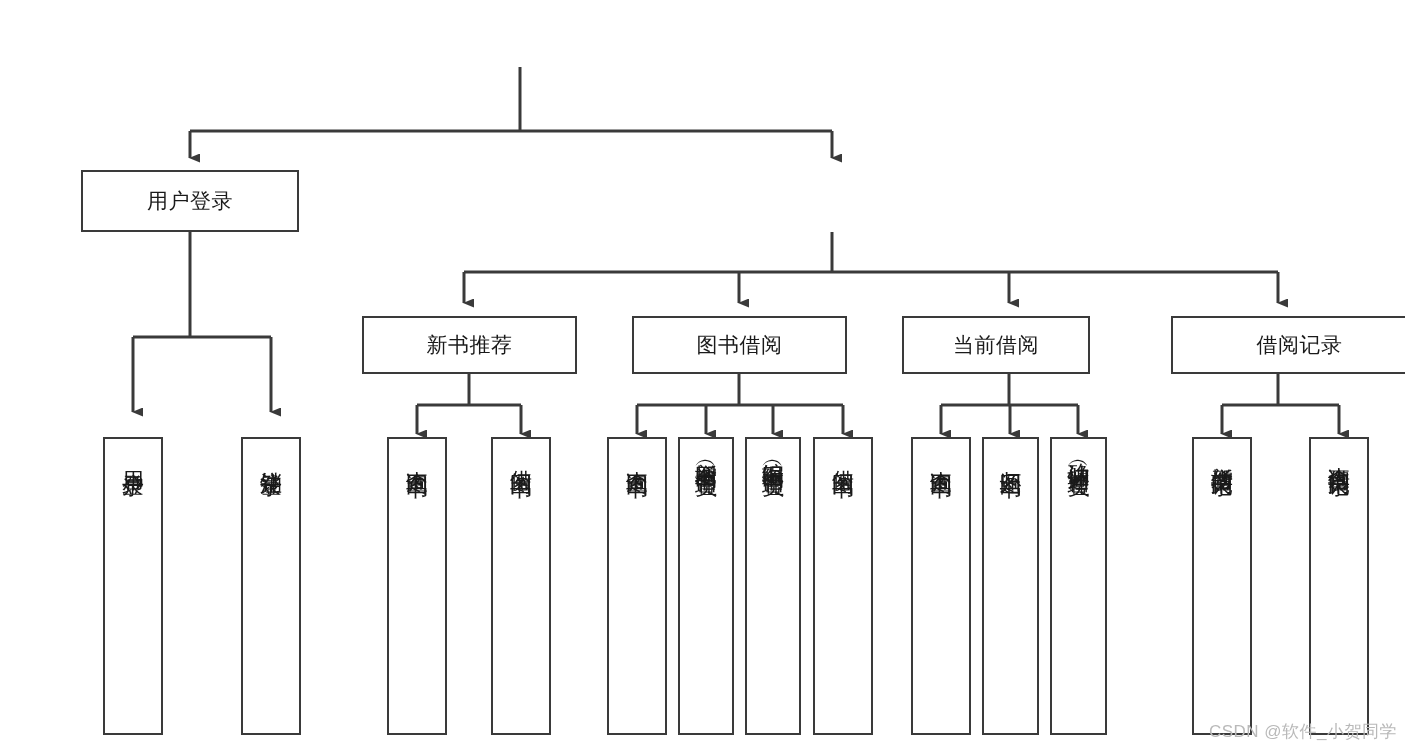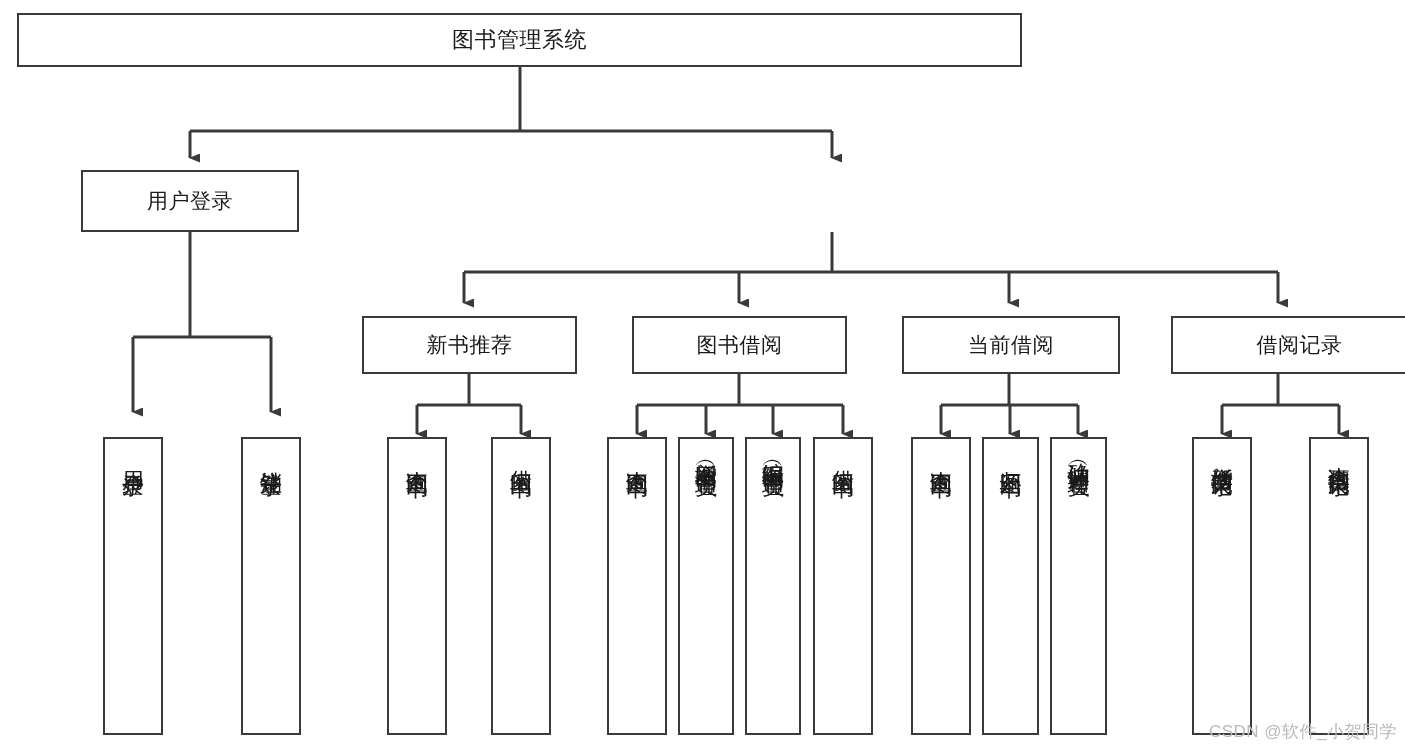"图书管理系统" div.node { html: <div> <span>图书管理系统</span> </div> -> none }
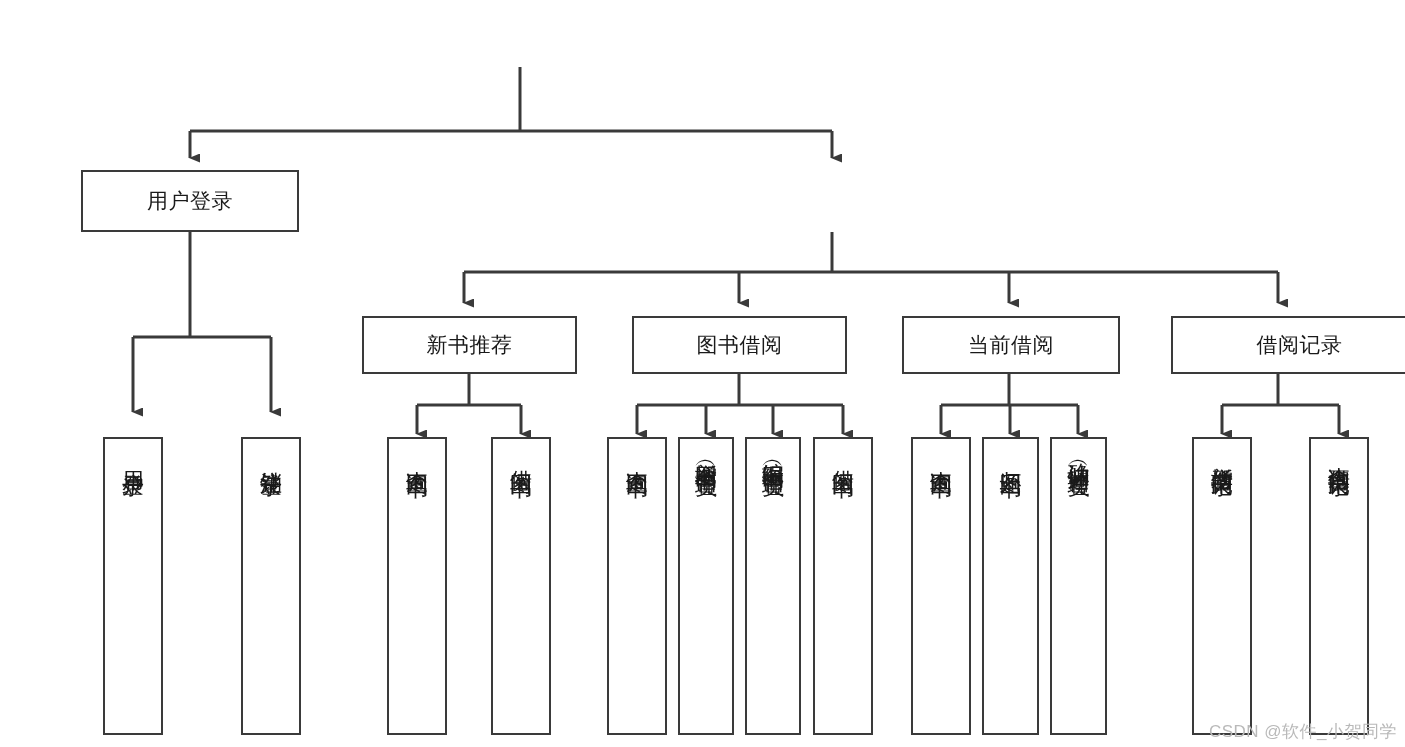"当前借阅" div.node { width: 218px -> 188px }
